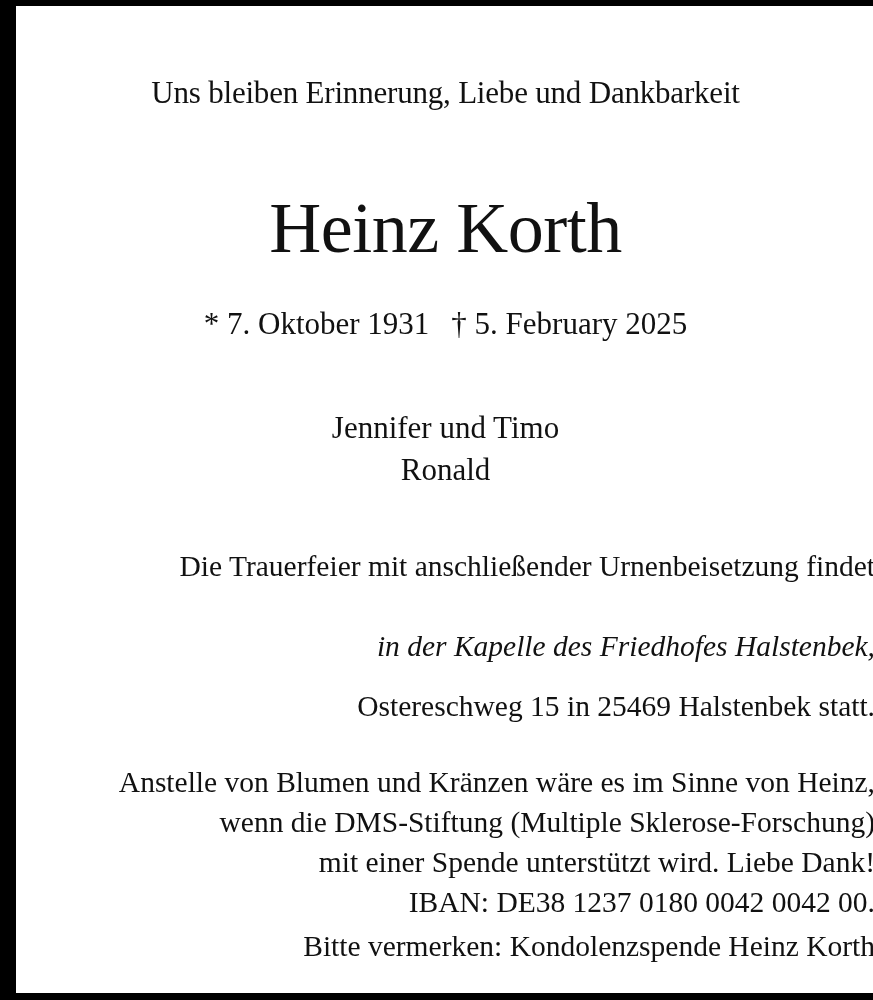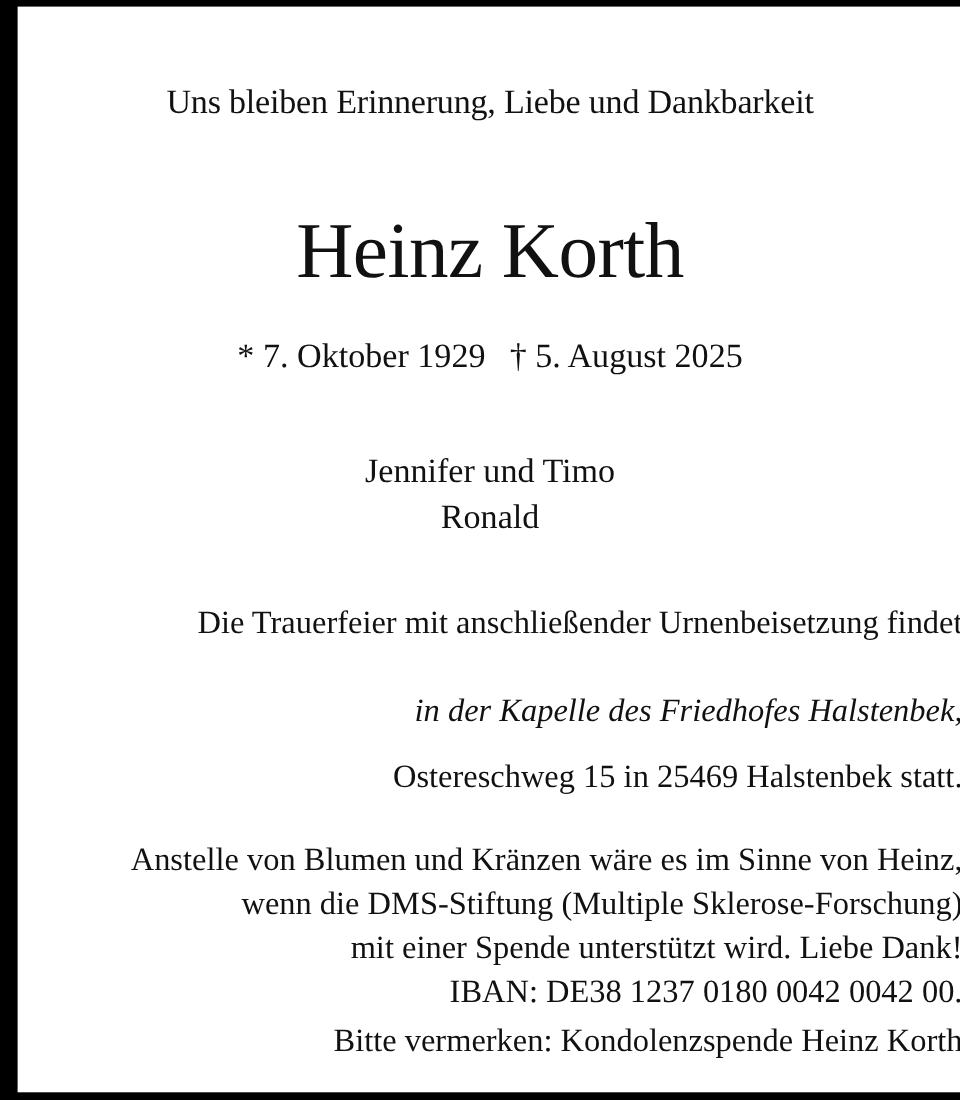"* 7. Oktober 1929" span { text: 1929 -> 1931 }
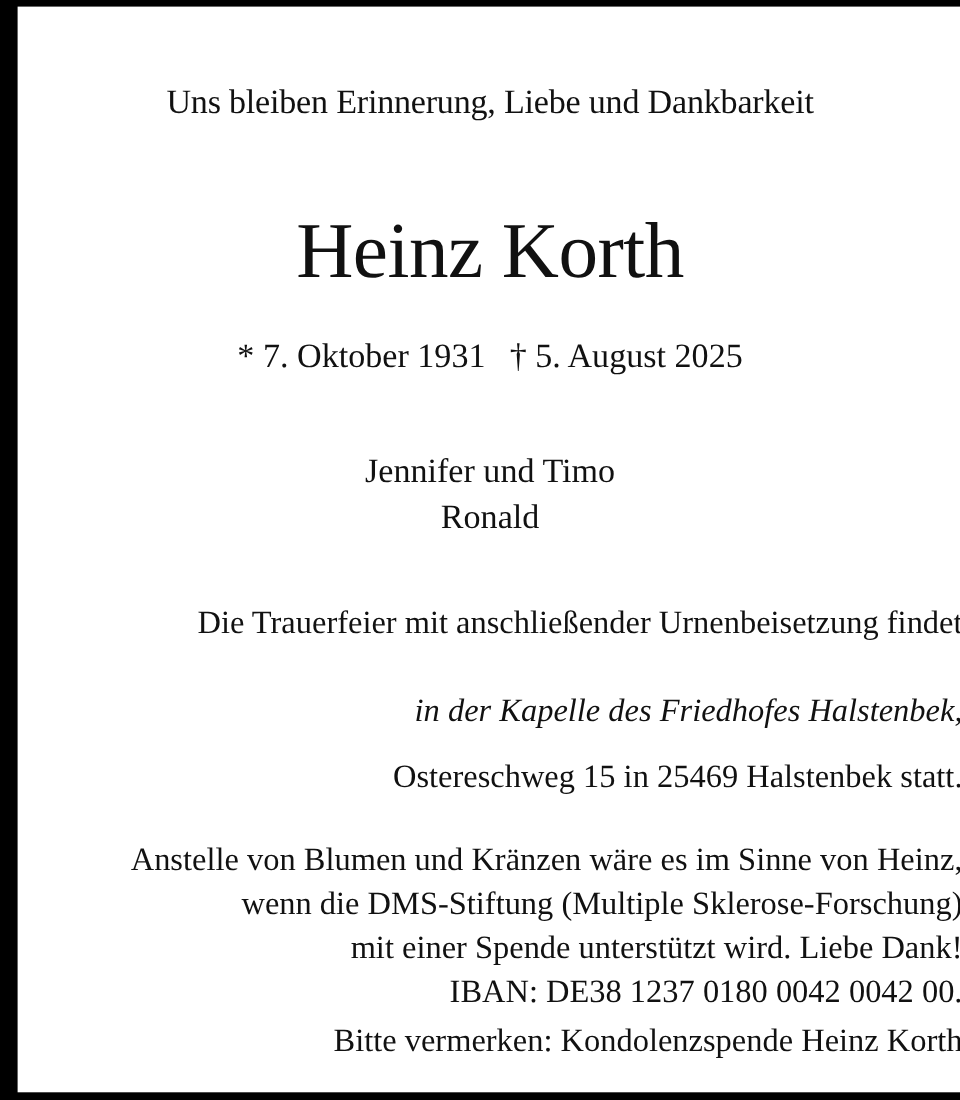"† 5. August 2025" span { text: August -> February }
